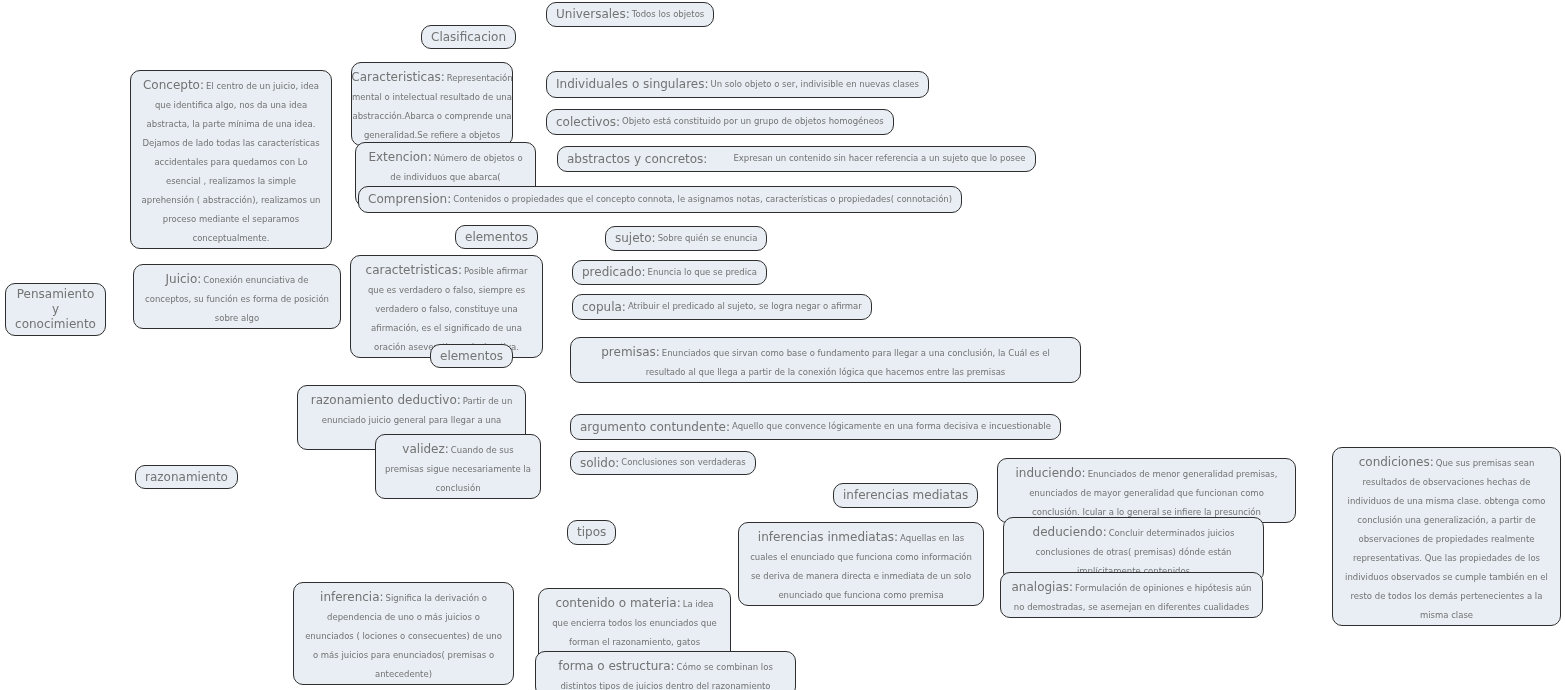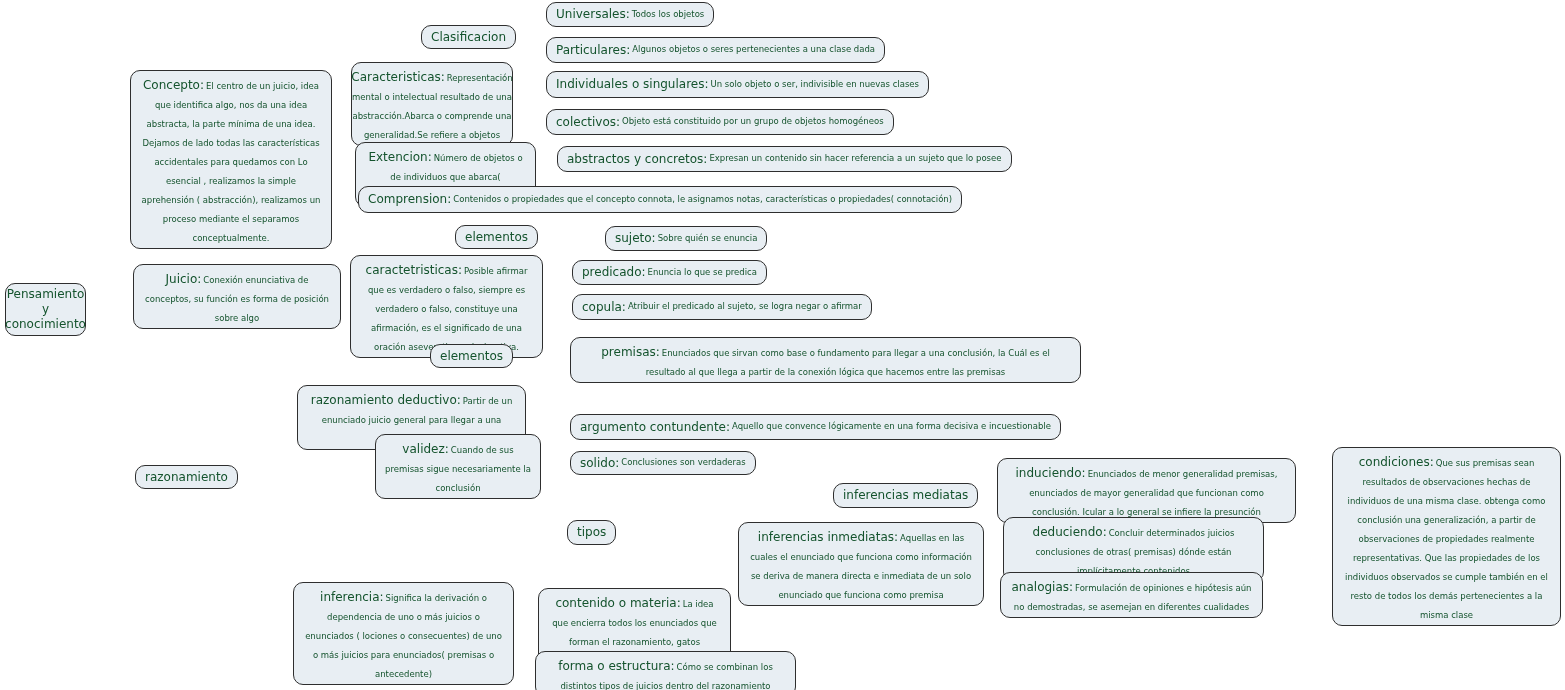"Universales:" .node { color: #14532d -> #737373 }
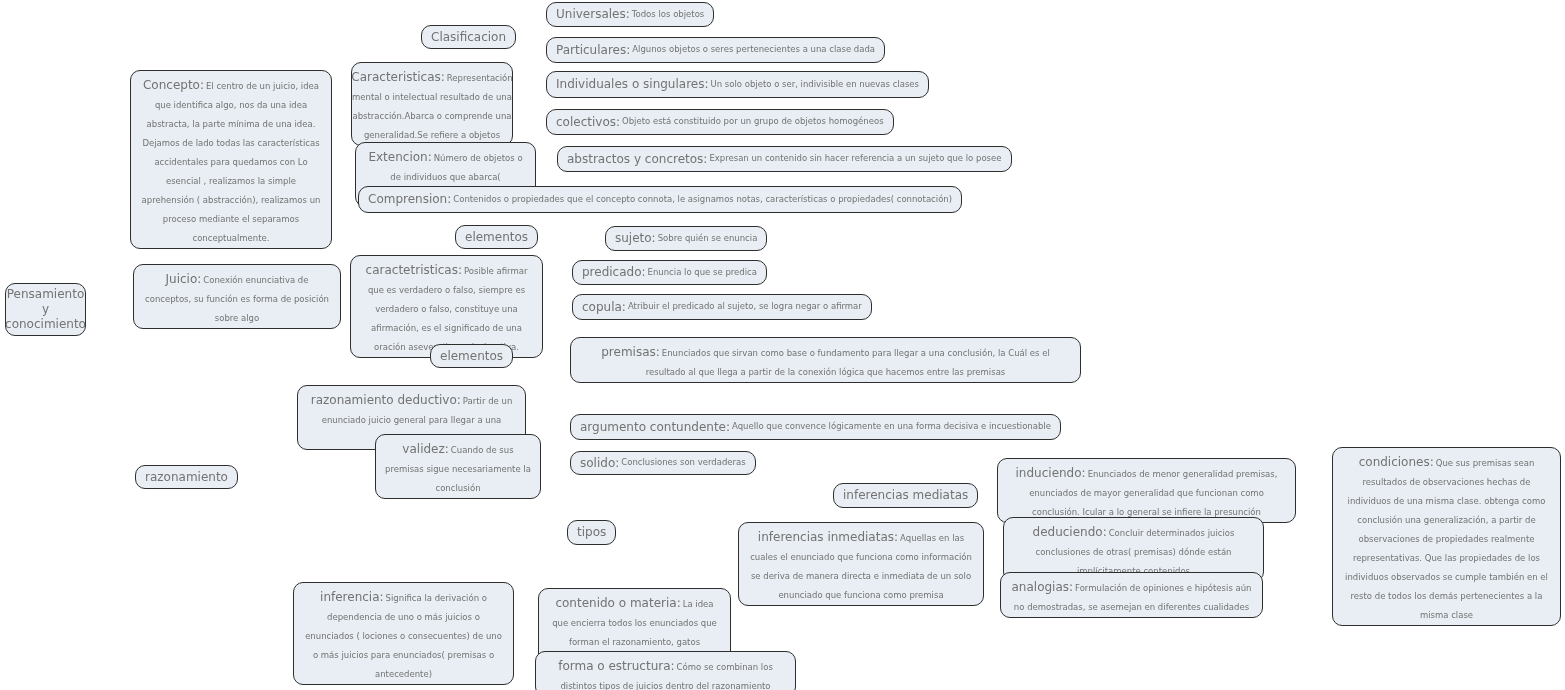"Particulares:" div.node { html: <div> <span>Particulares:</span> <span>Algunos objetos o seres pertenecientes a una clase dada</span> </div> -> none }
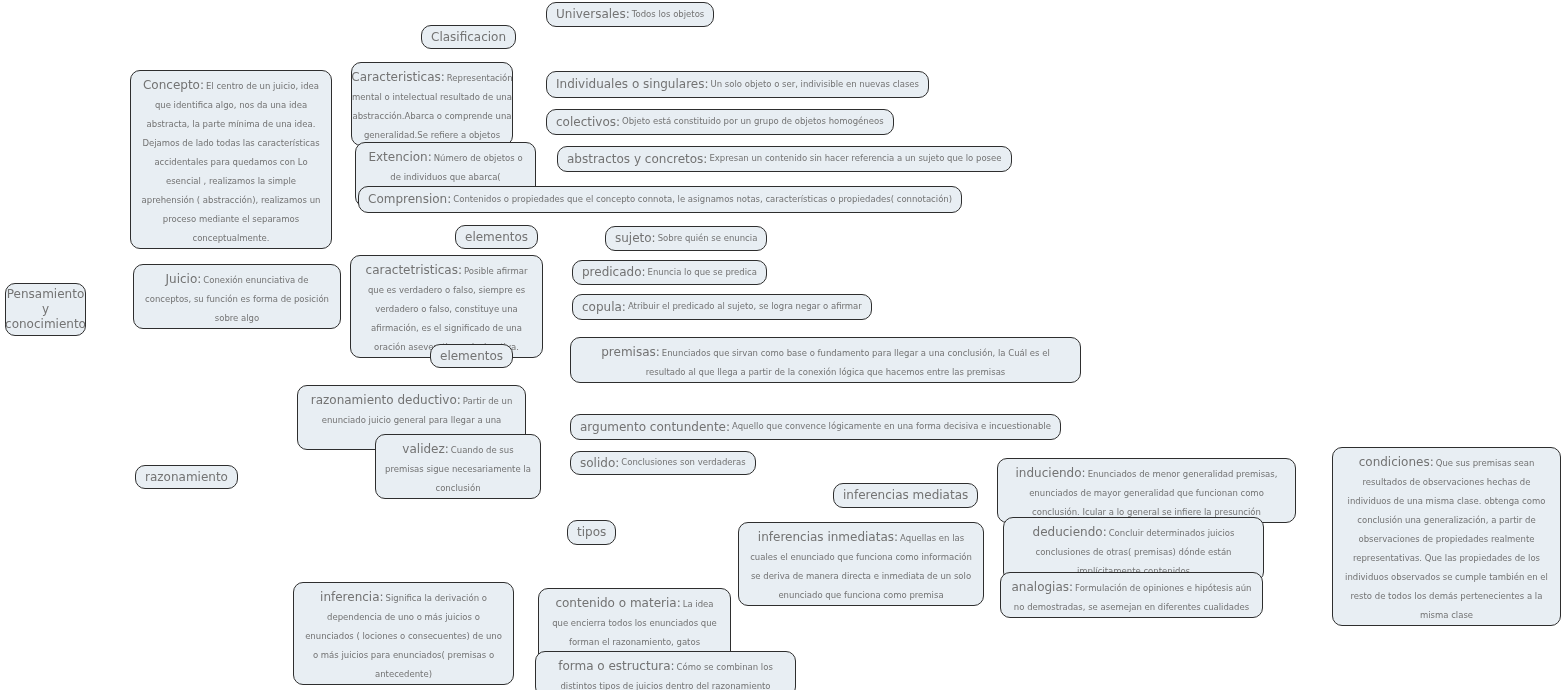"abstractos y concretos:" div.node { gap: none -> 24px }
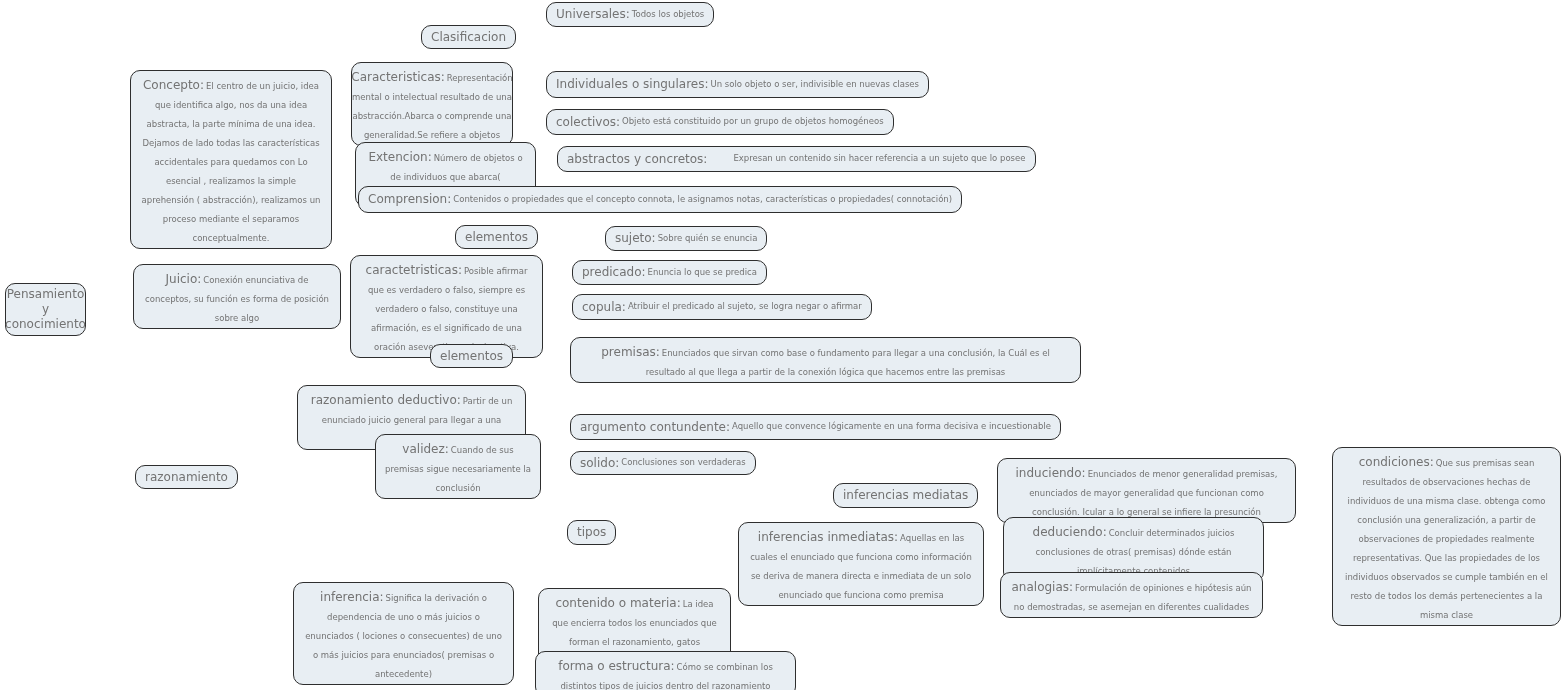"Pensamiento y conocimiento" div.node { width: 81px -> 101px }
